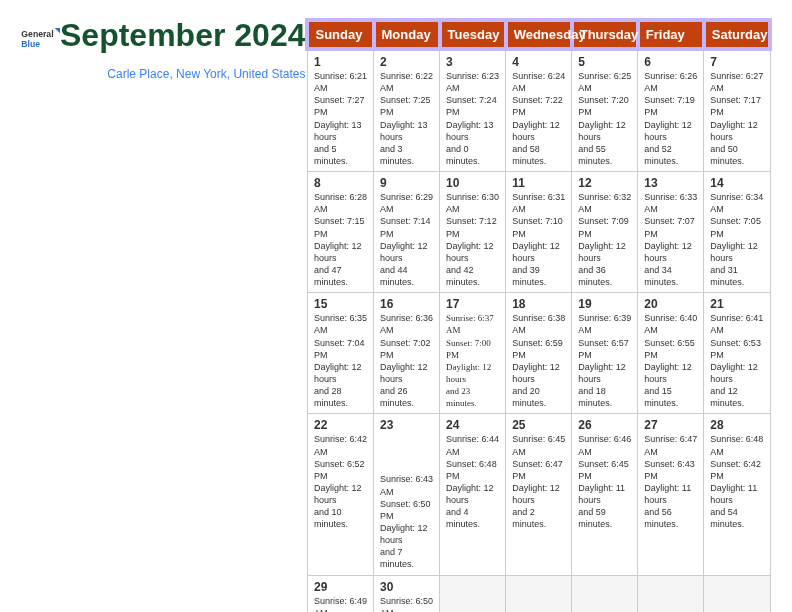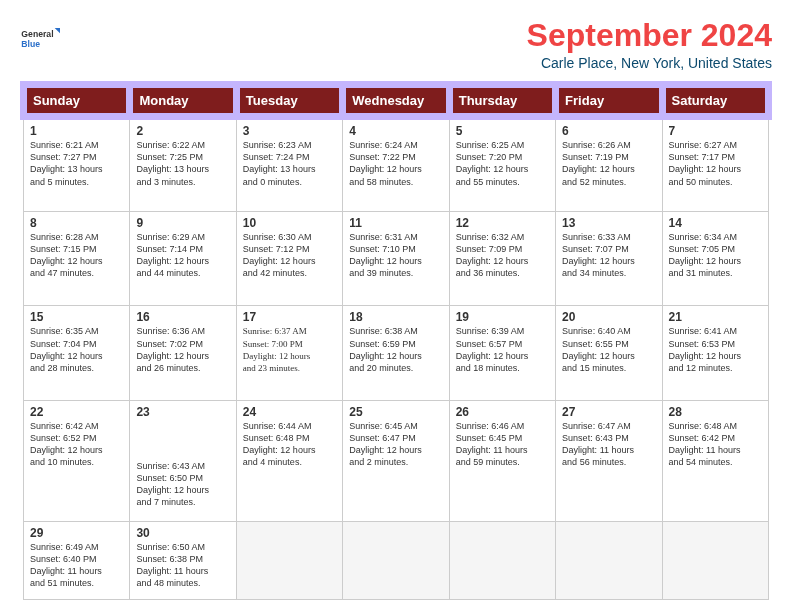"General" .page { flex-direction: column -> row }
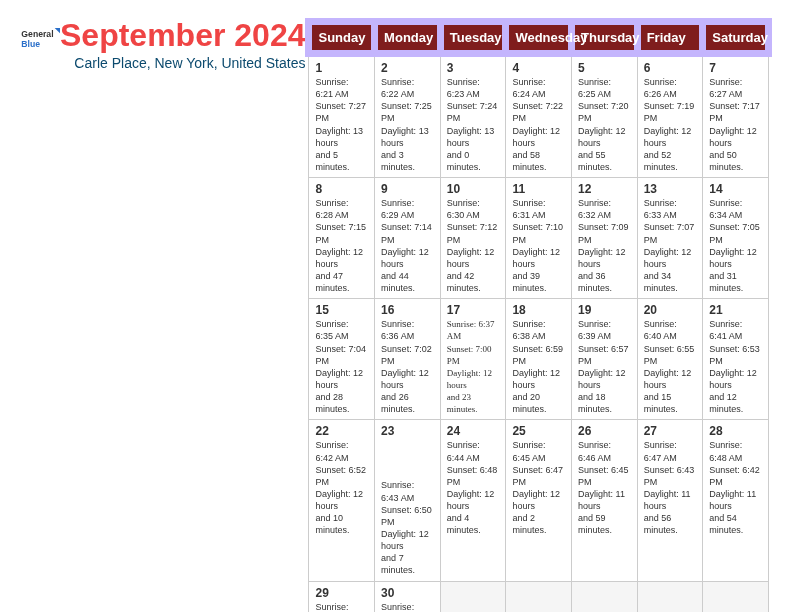"September 2024" .main-title { color: #ef4444 -> #14532d }
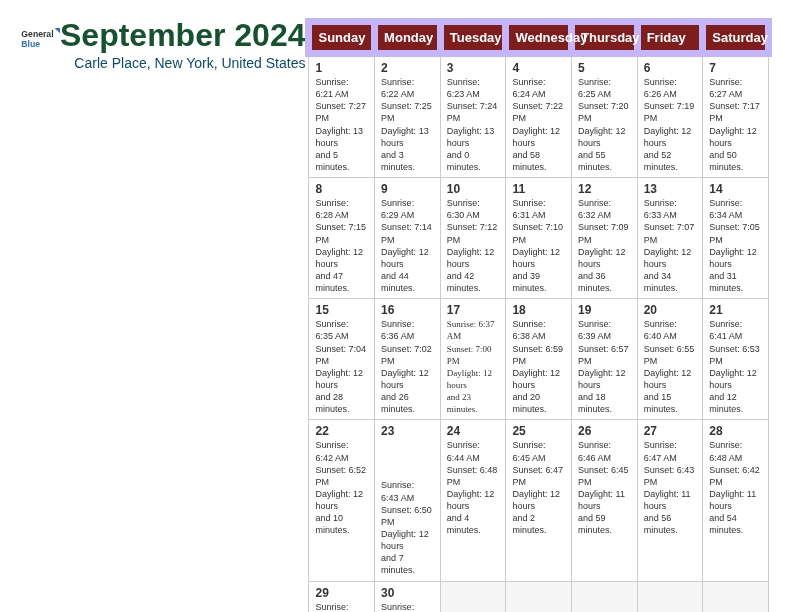"Sunday" .calendar thead tr th { background: #7f1d1d -> #c2410c; border: 7px solid #c4b5fd -> 4px solid #c4b5fd }
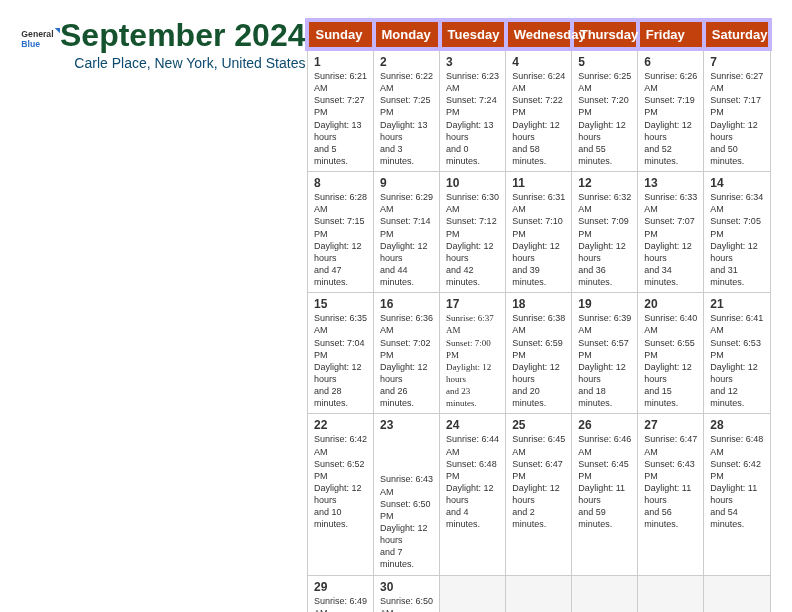"Carle Place, New York, United" .subtitle { color: #0c4a6e -> #3b82f6; font-size: 14px -> 12px; margin-top: 2px -> 14px }
